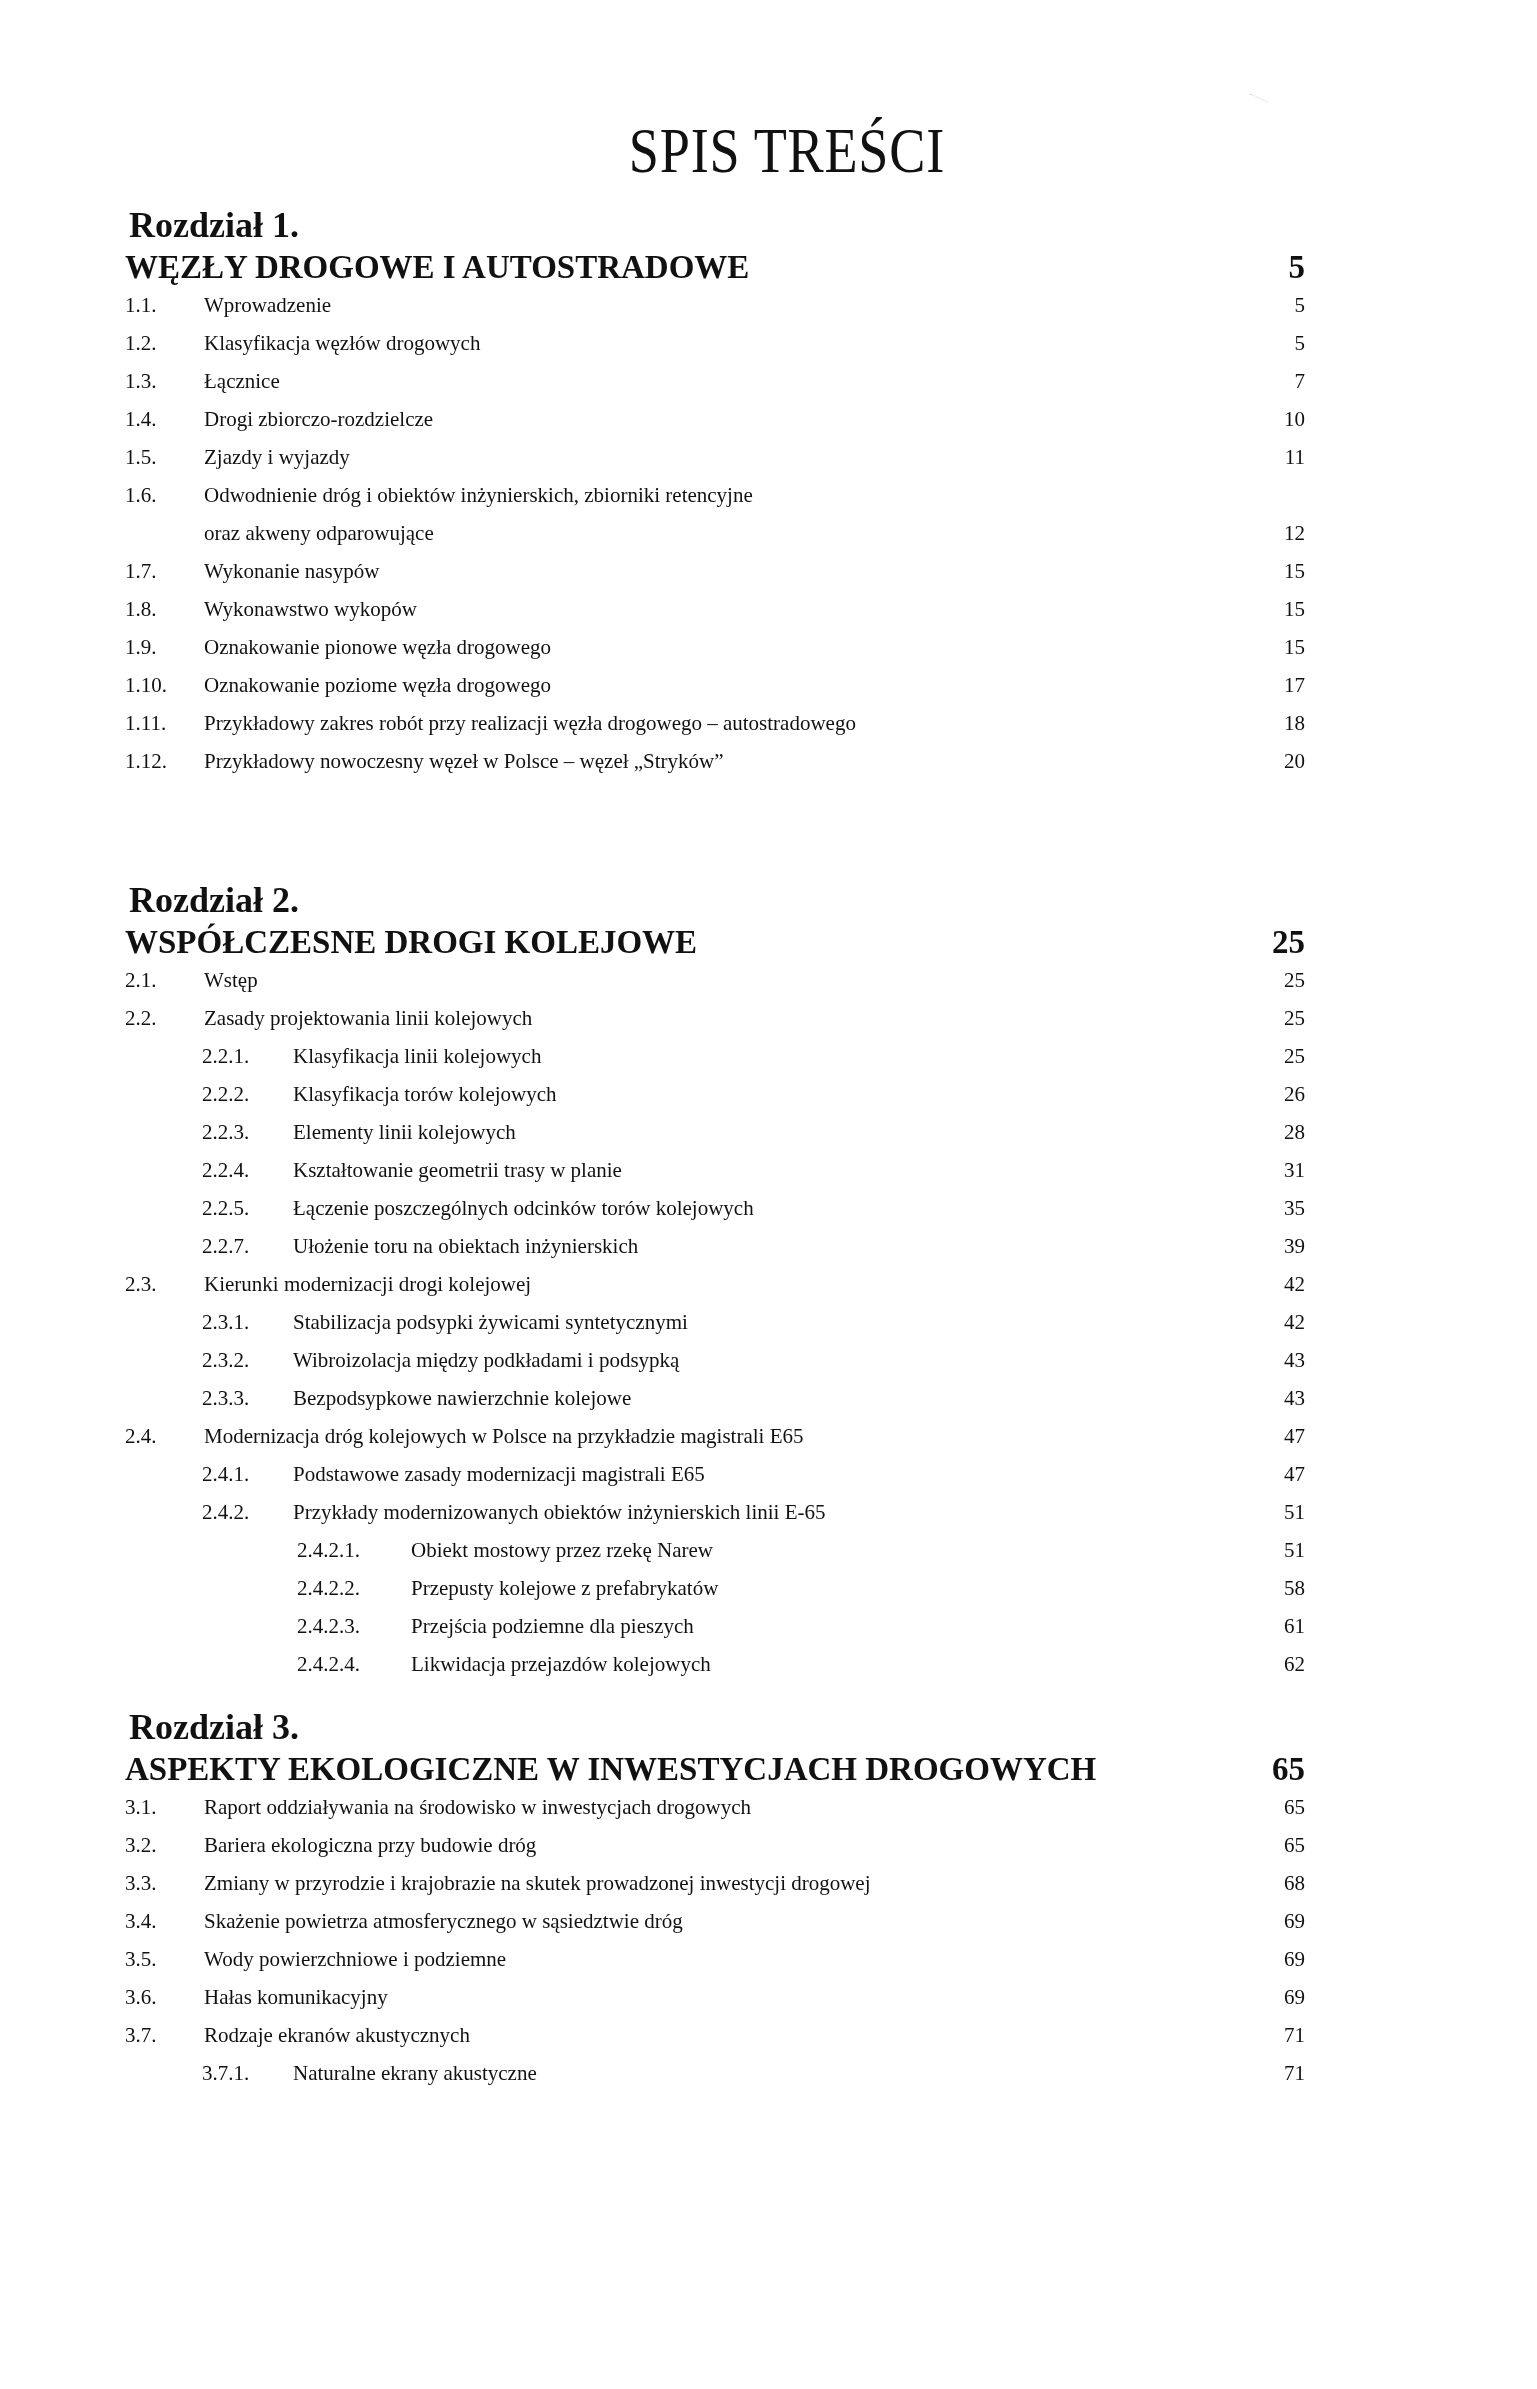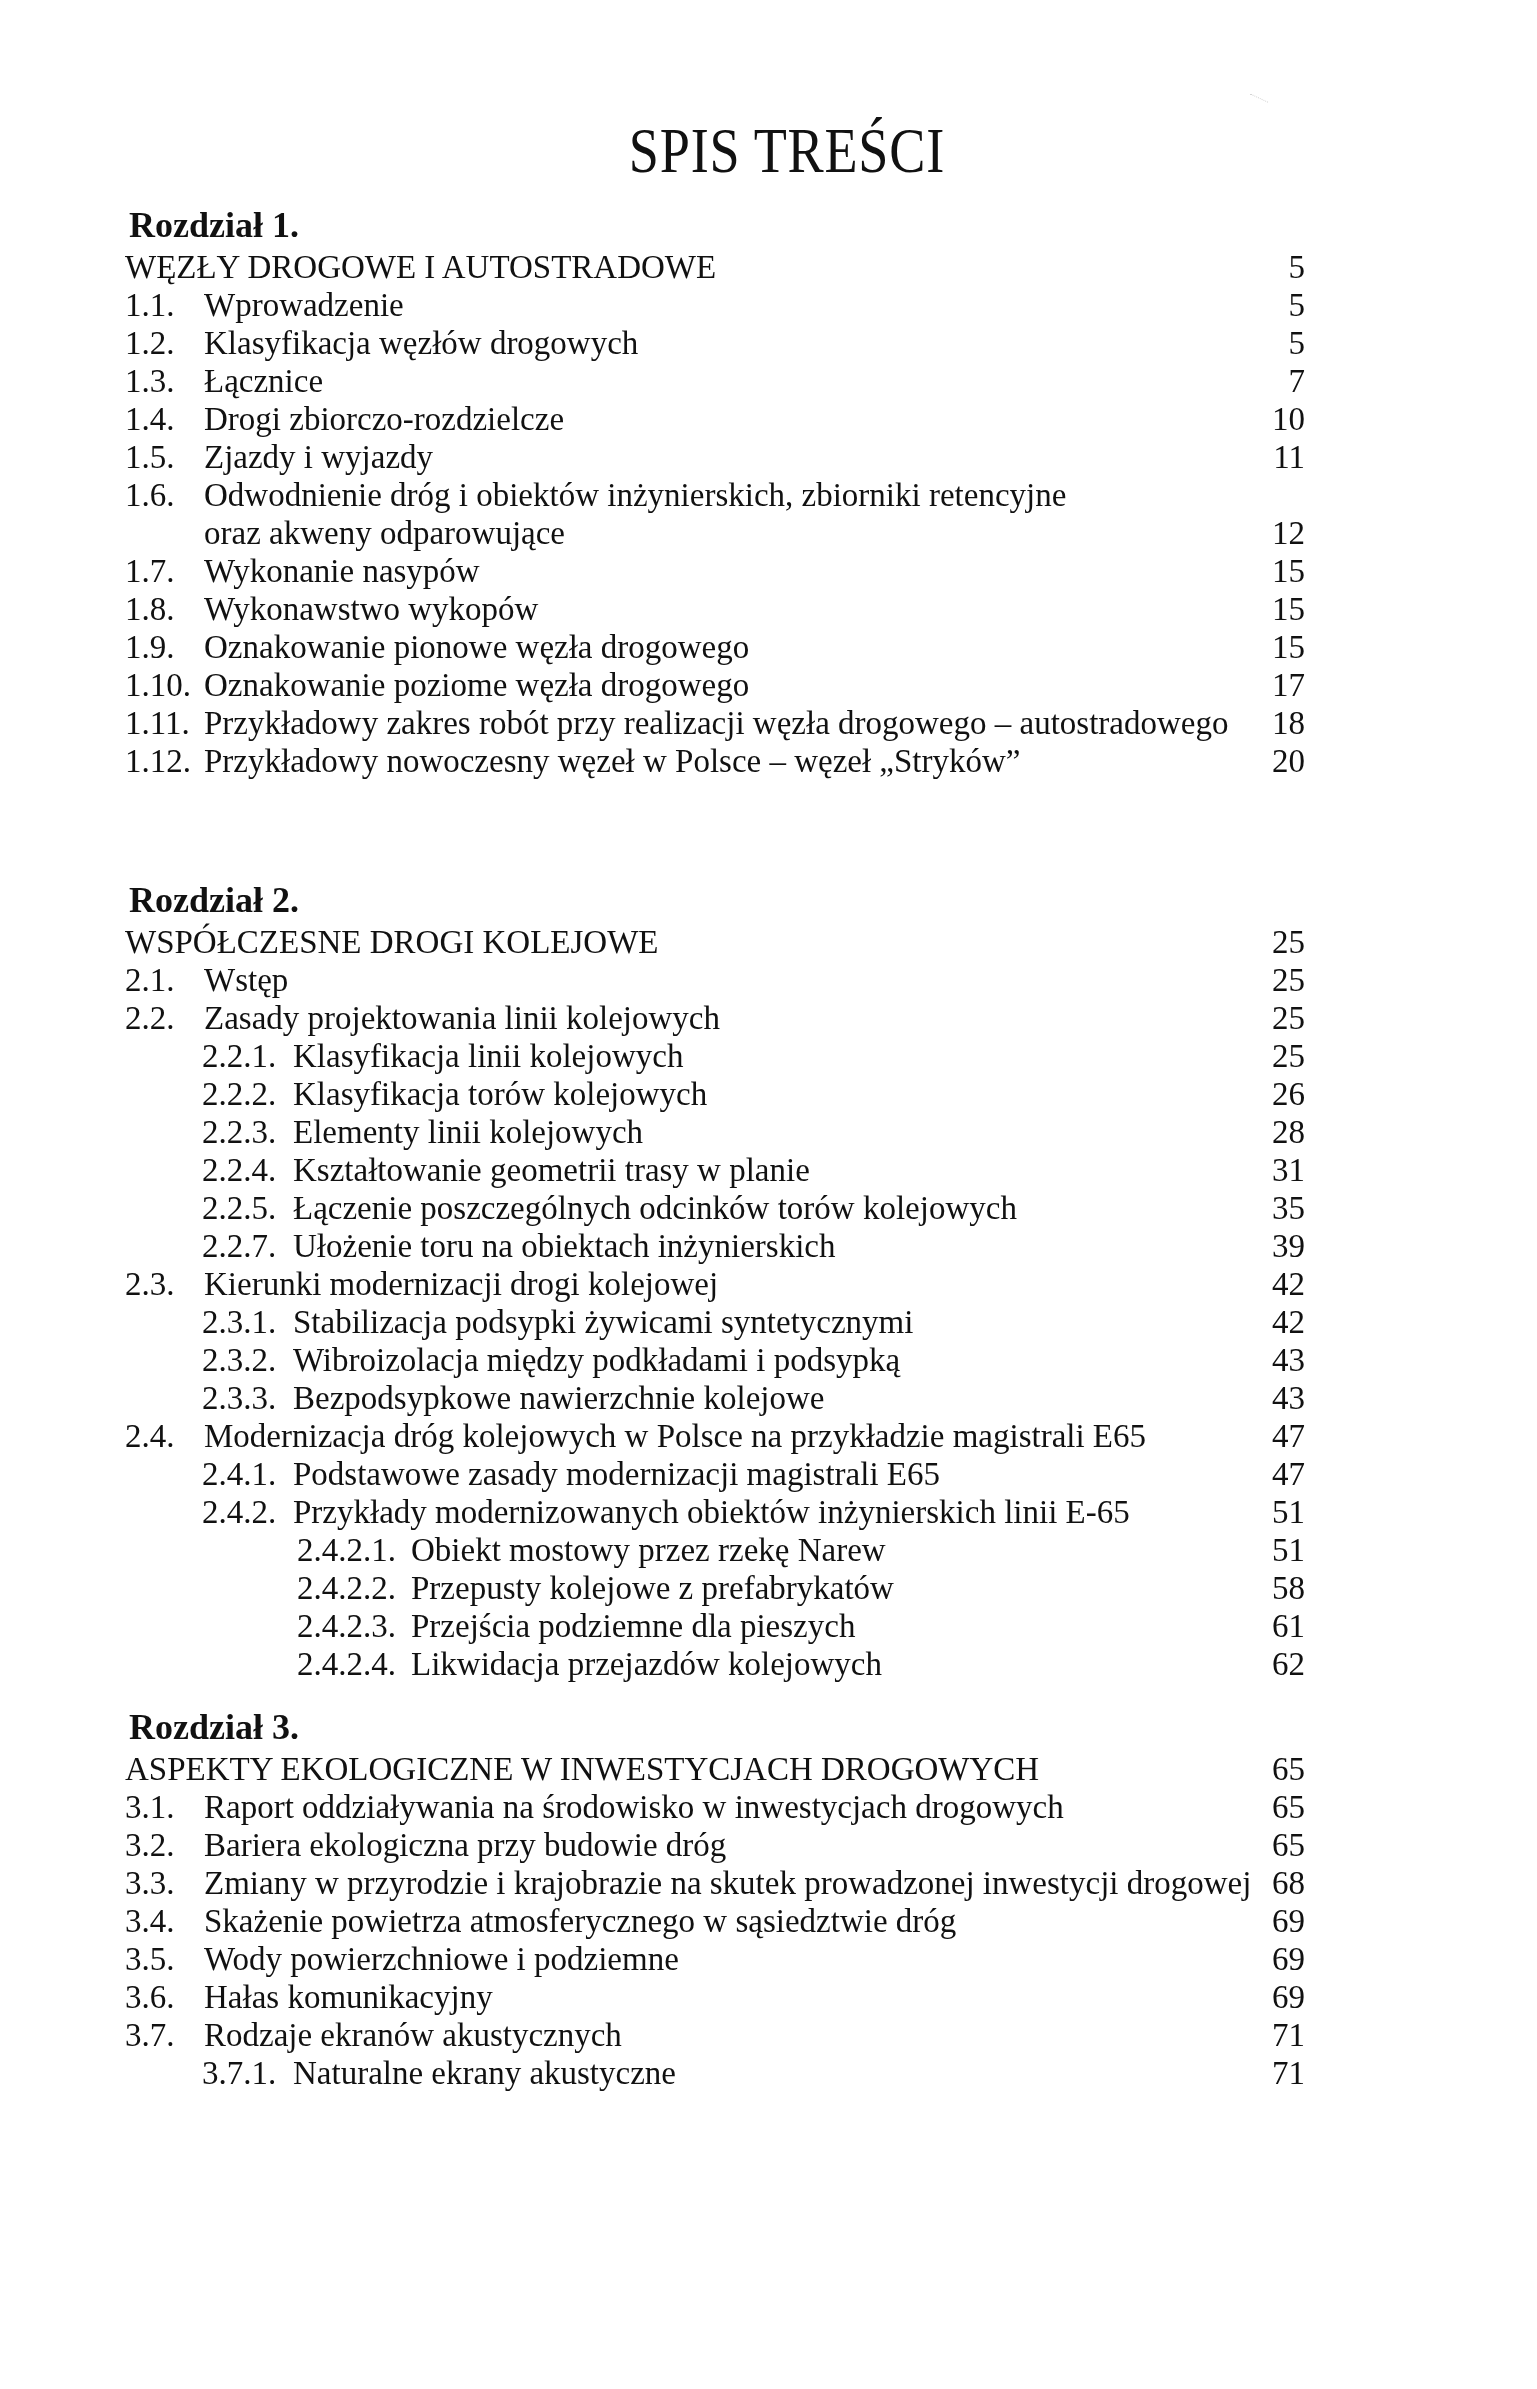"WĘZŁY DROGOWE I AUTOSTRADOWE" .row.chapter-head { font-weight: normal -> bold }
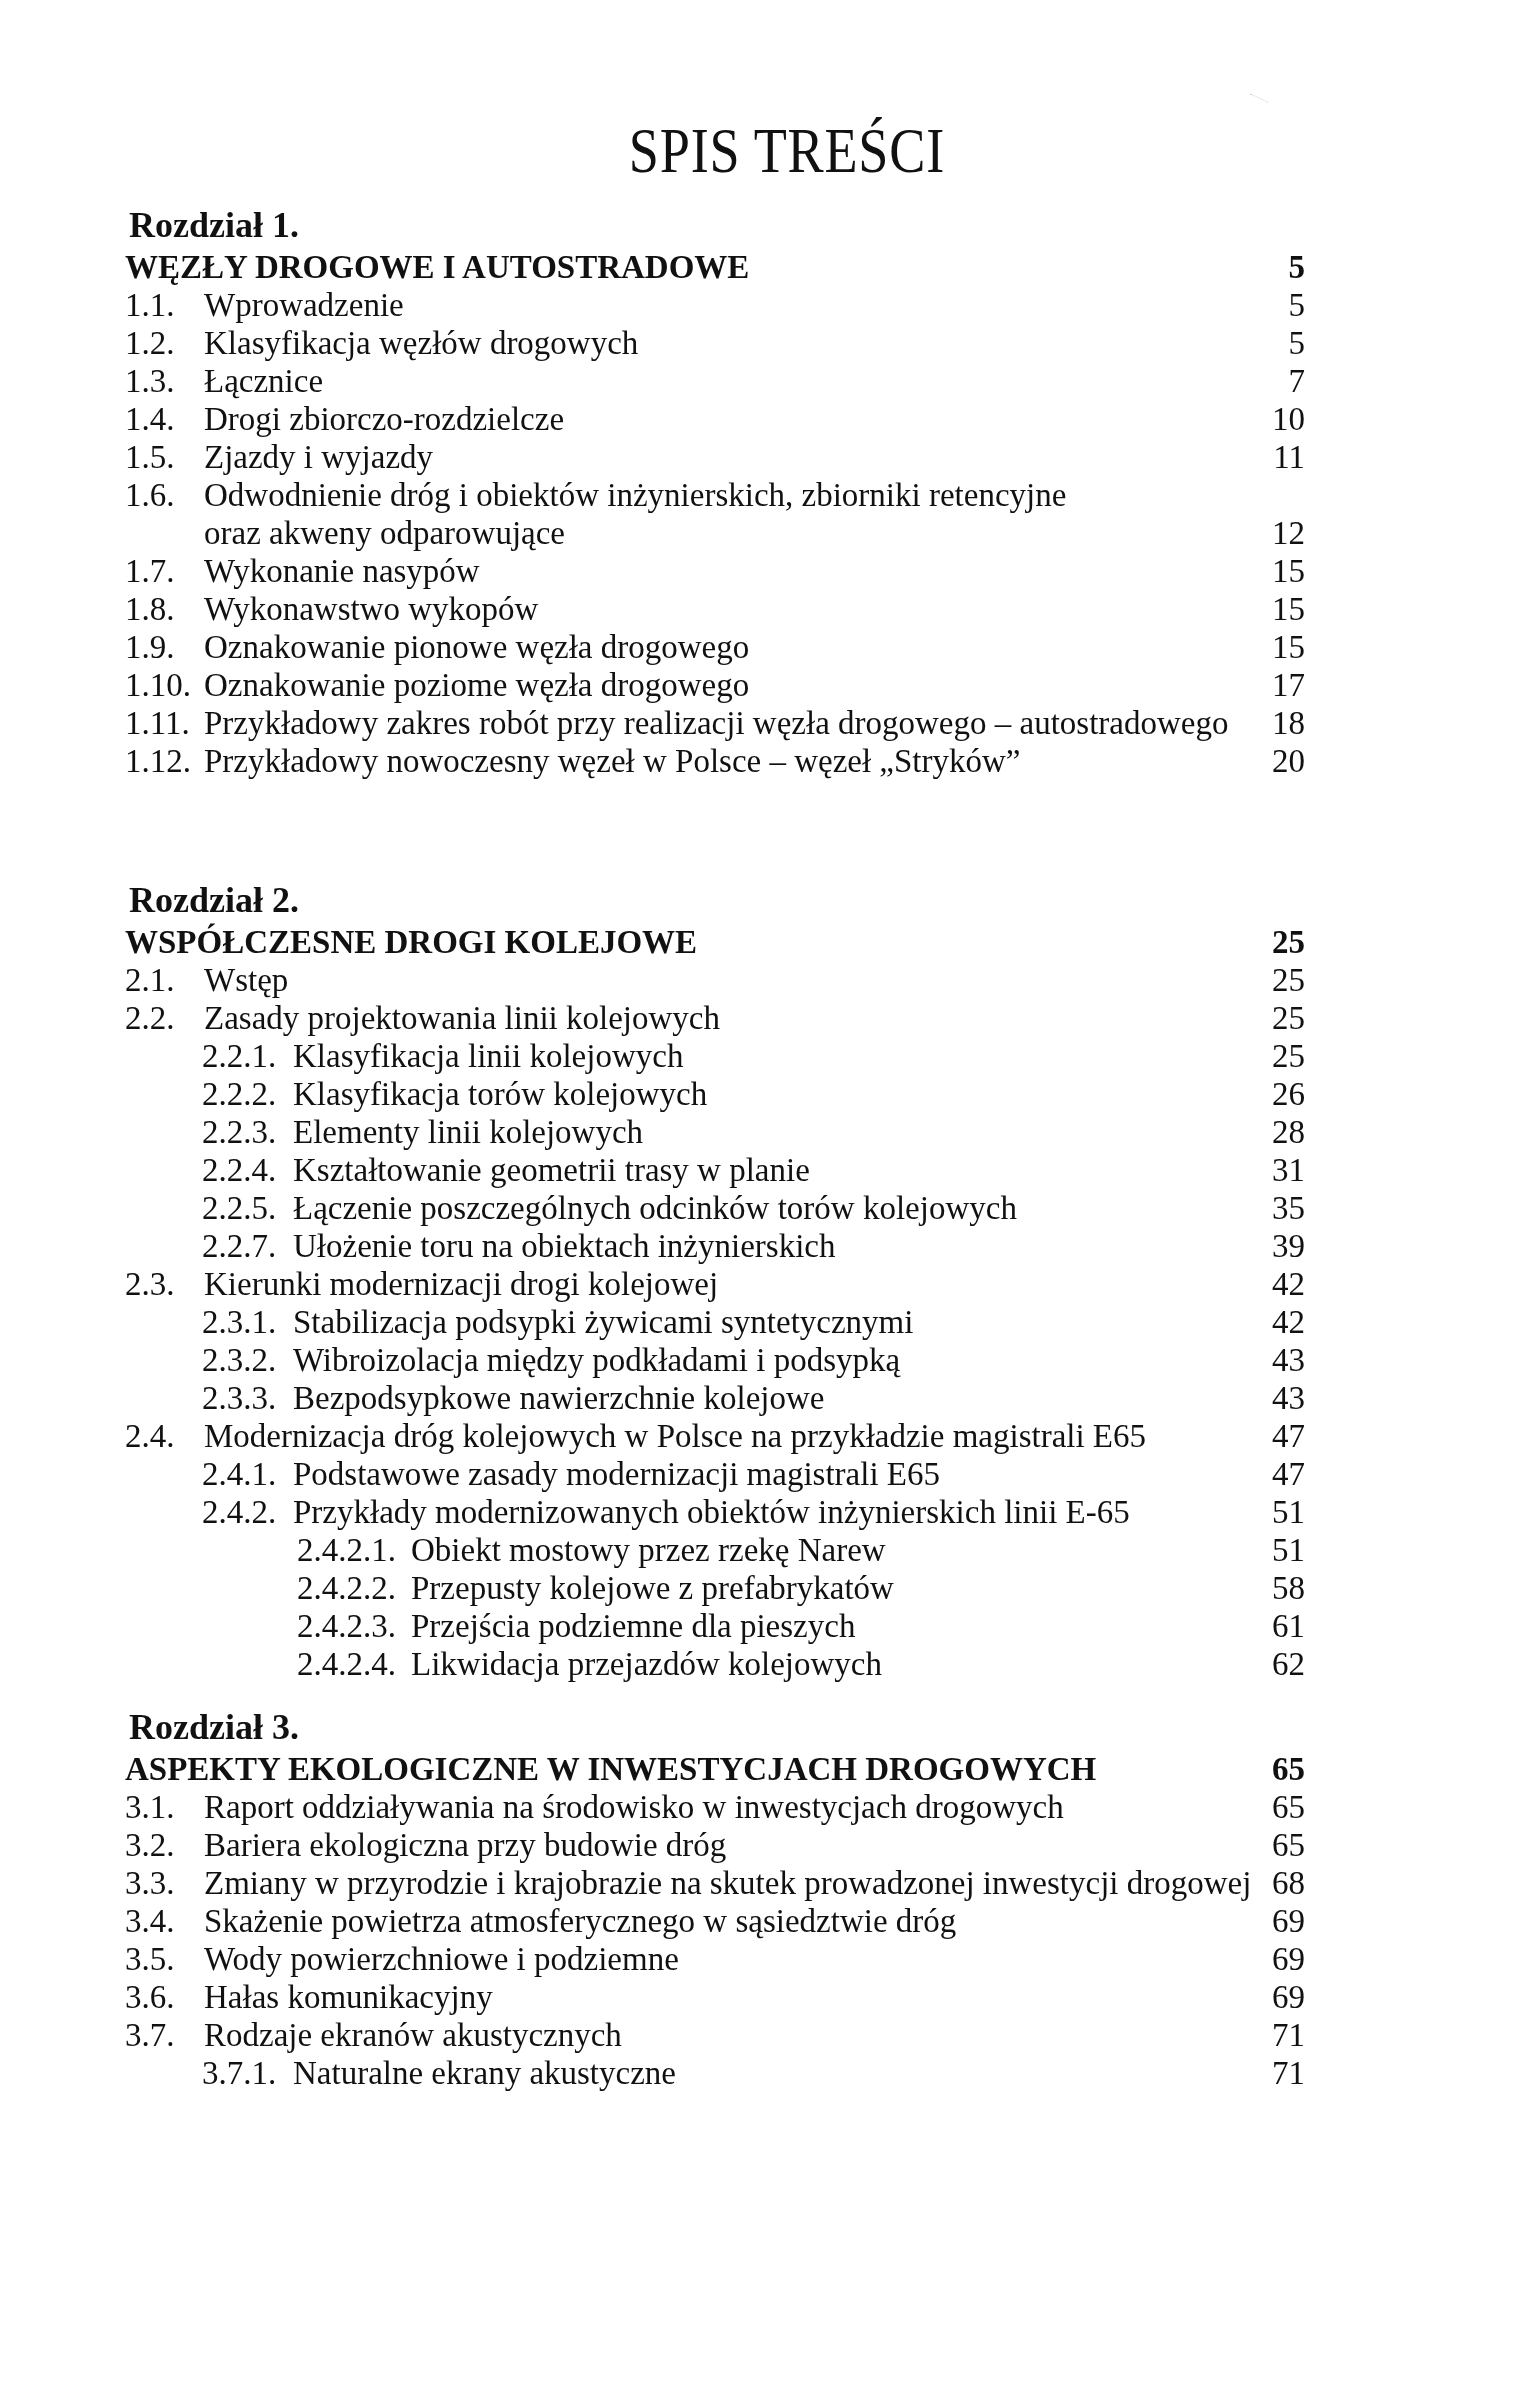"1.1." .row { font-size: 33px -> 21px }
